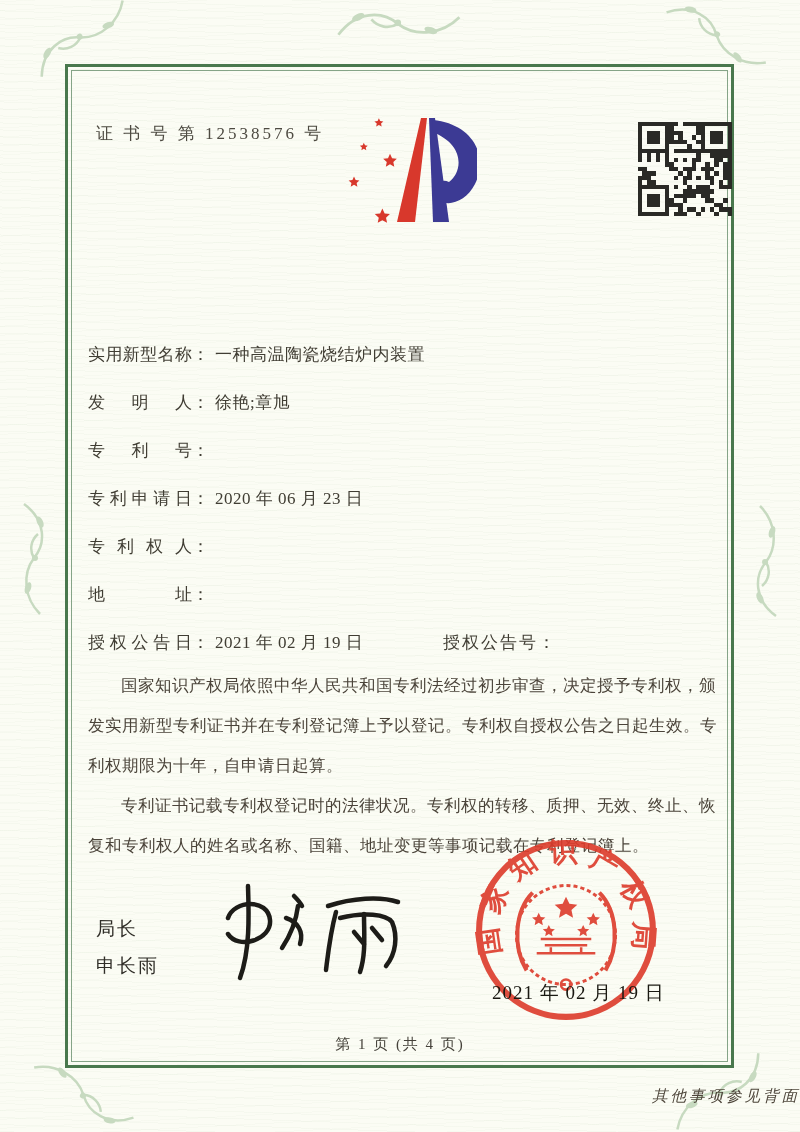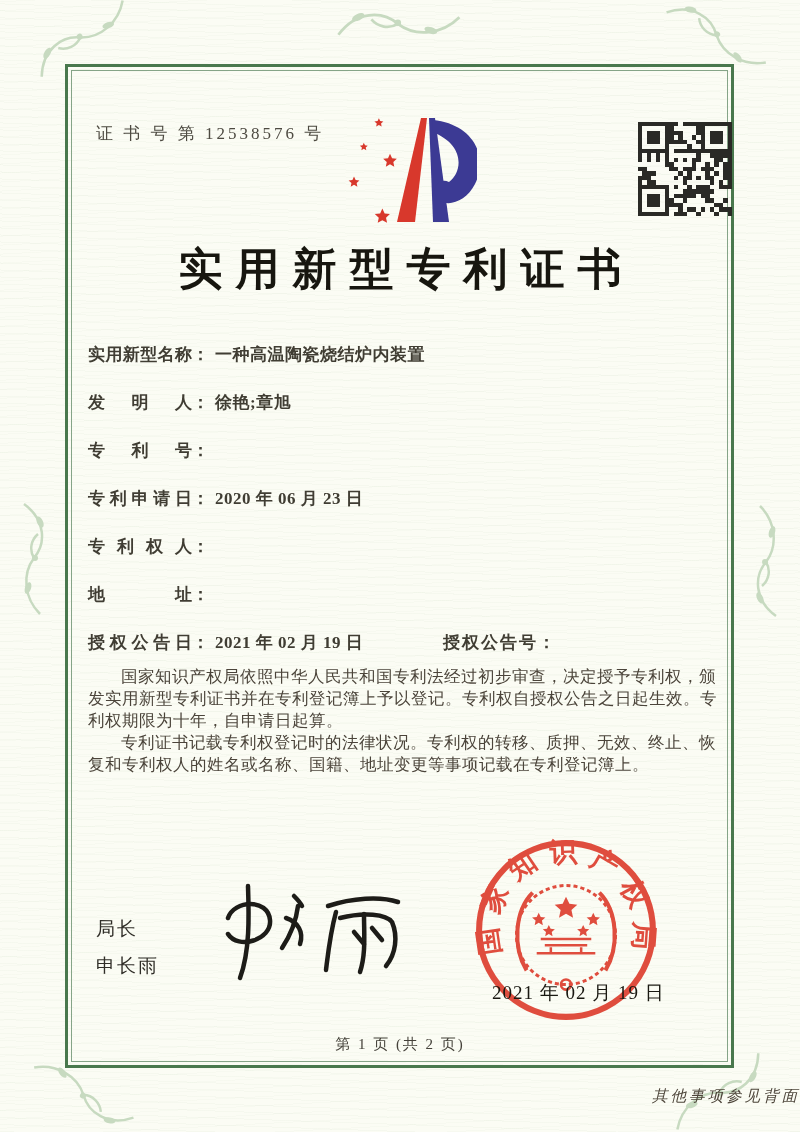"实用新型专利证书" div.title { html: <div>实用新型专利证书</div> -> none }
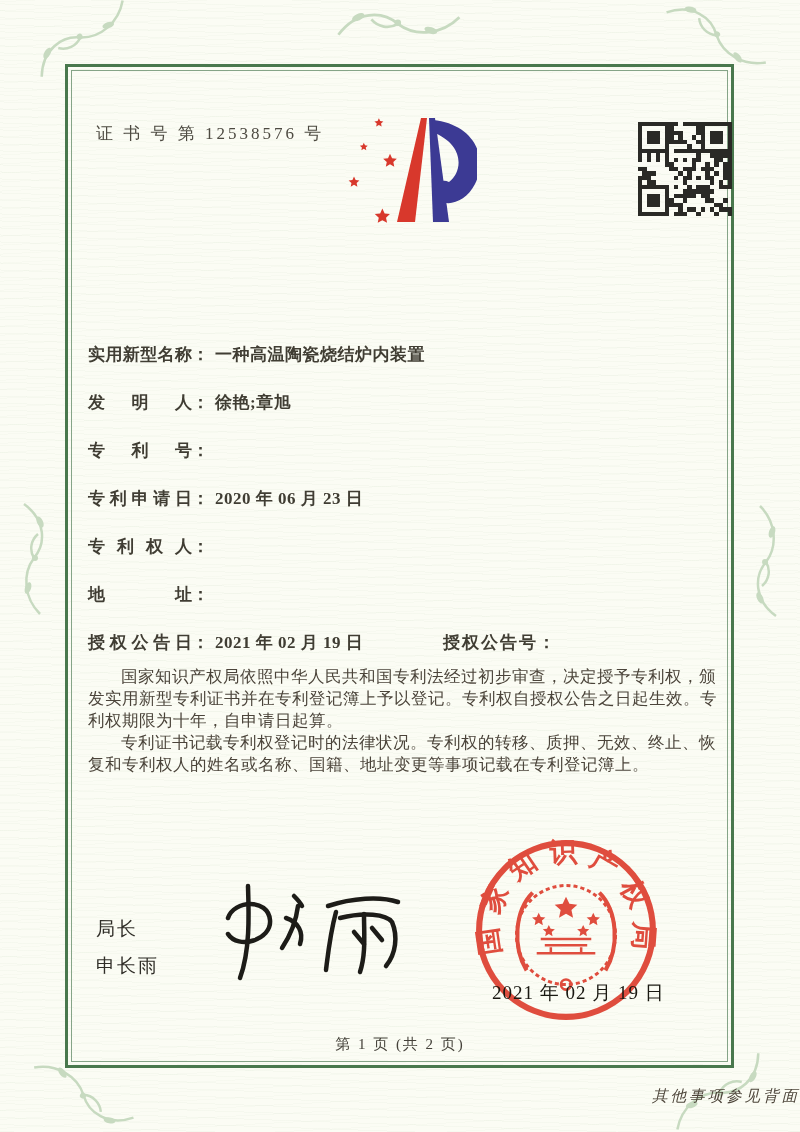"实用新型名称" .frow { font-weight: bold -> none }
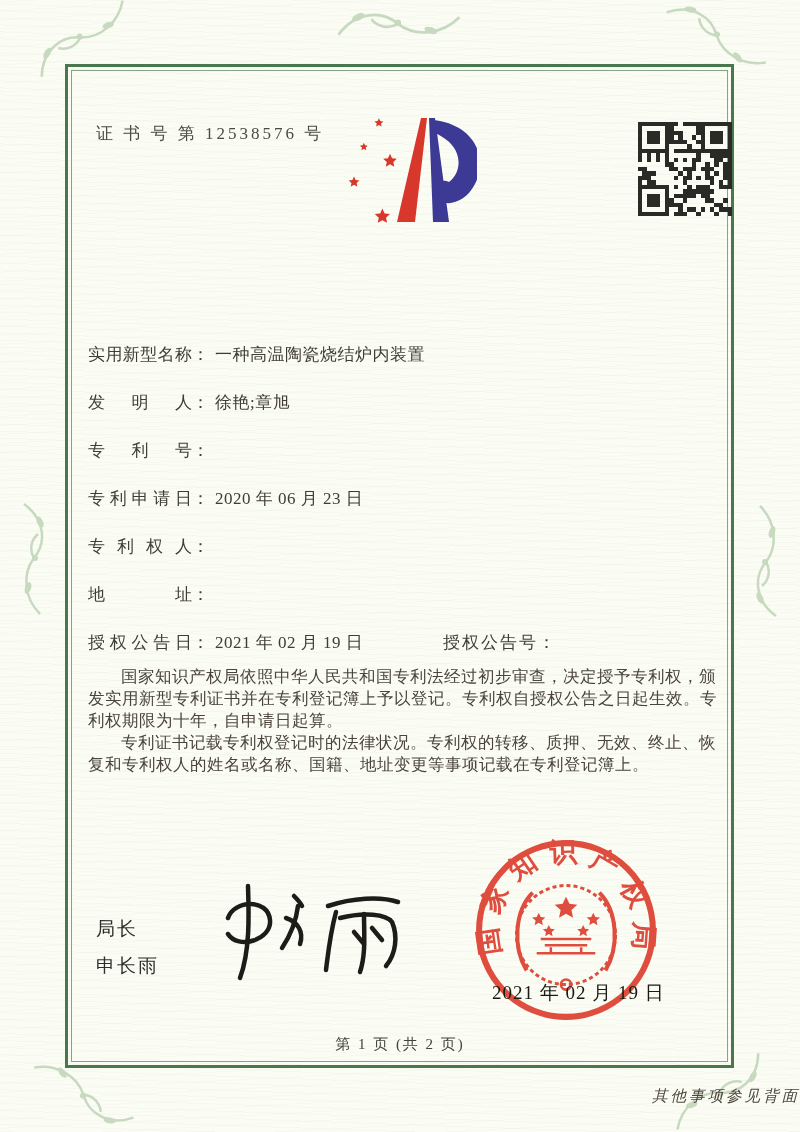"国家知识产权局依照中华人民共和国专利法经过初步审查，决定授予专利权，颁发实用新型" .body-text p { line-height: 22px -> 40px }
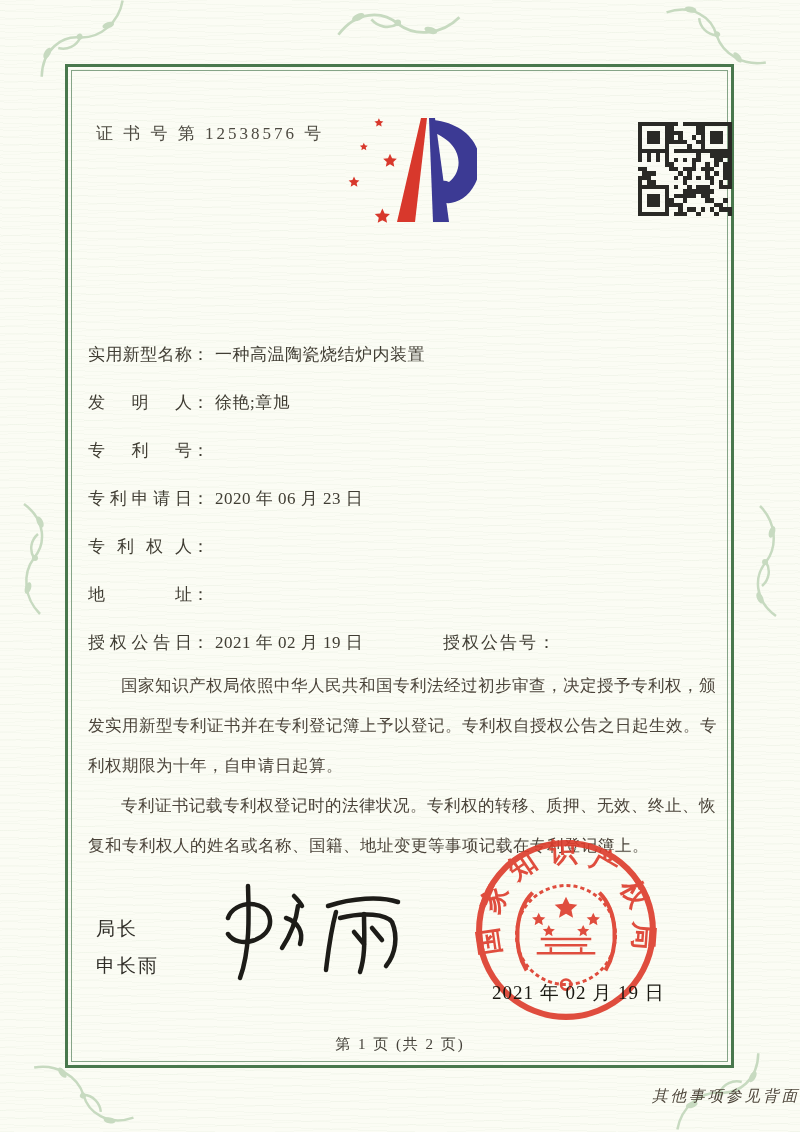"第 1 页 (共 2" div.page-footer { text: 2 -> 4 }
